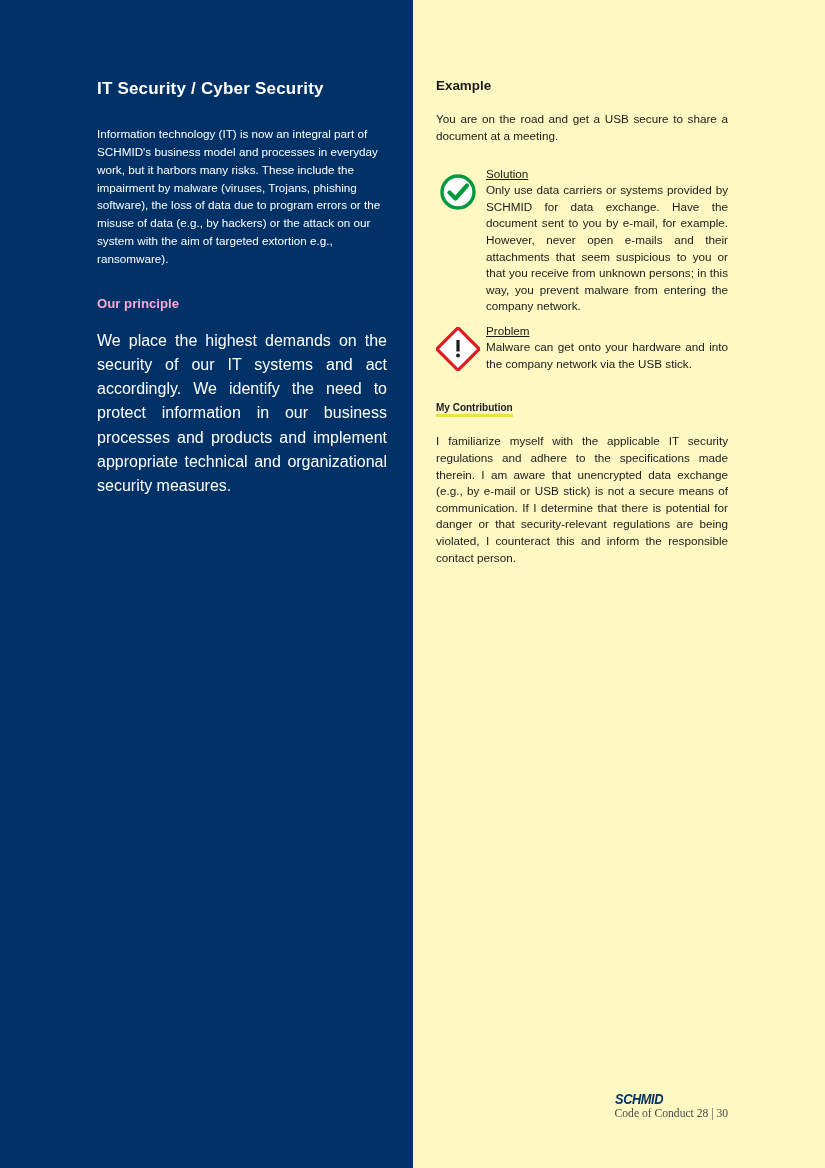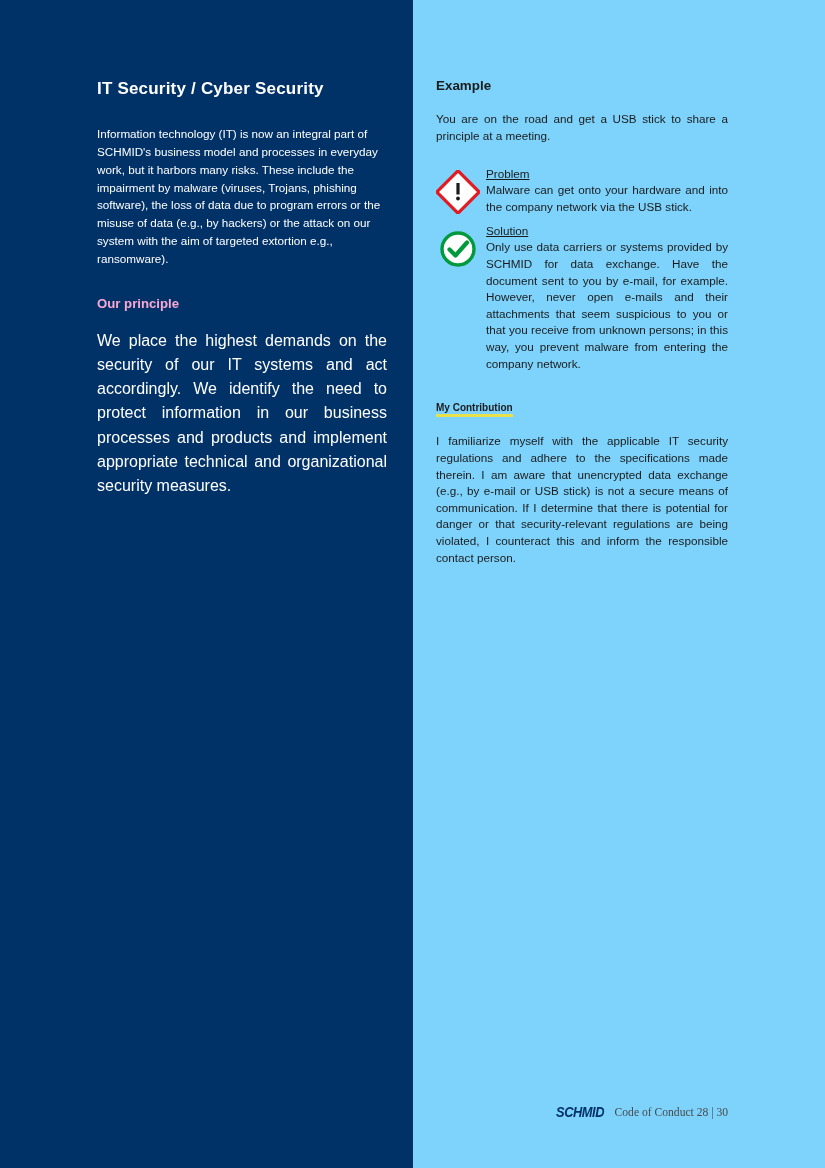"Example" .right-panel { background: #7dd3fc -> #fef9c3 }
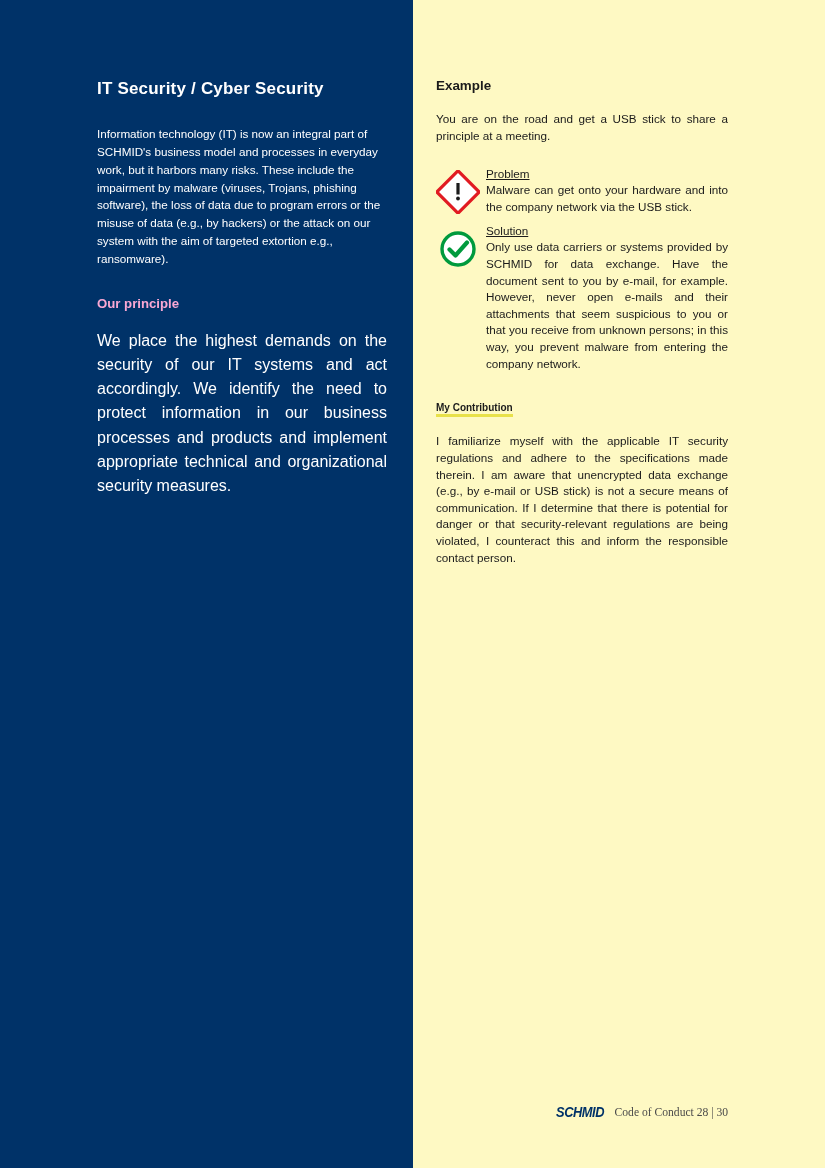"You are on the road" p.r-body { text: stick to share a principle -> secure to share a document }
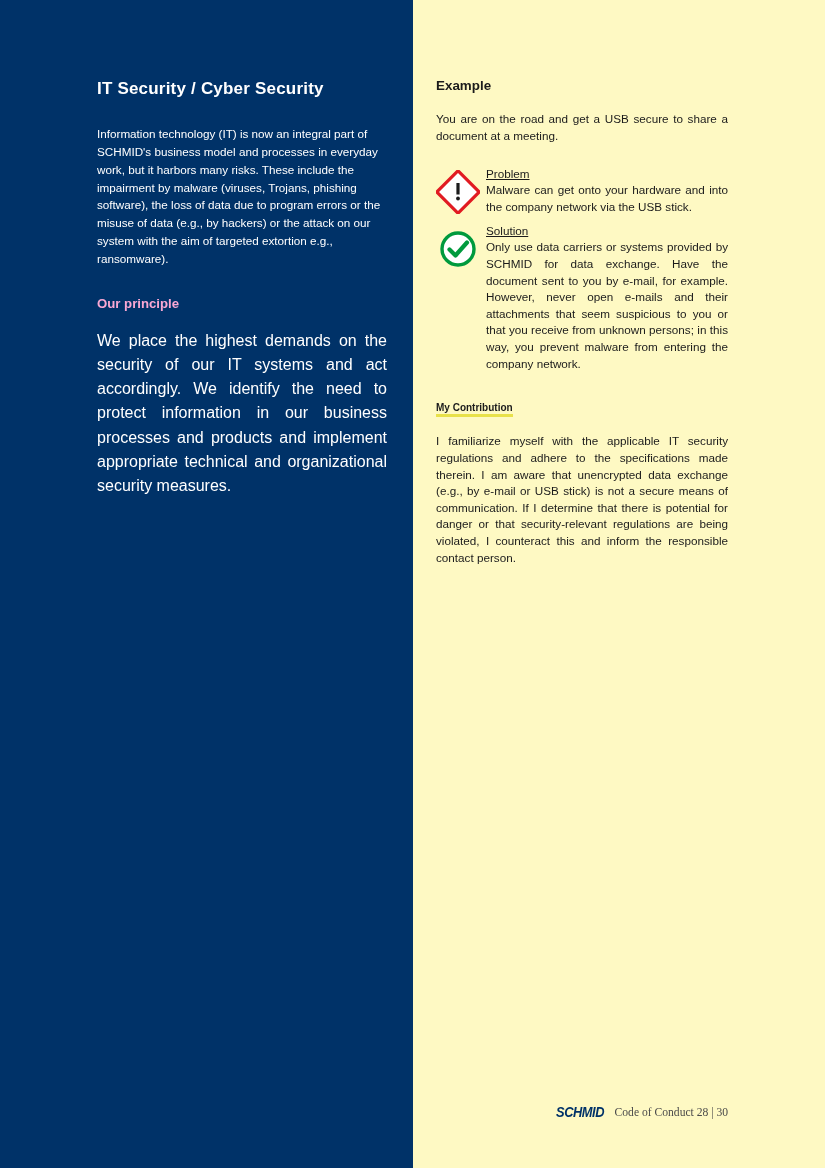"Problem" div.item-row { order: before "Solution" -> after "Solution" }
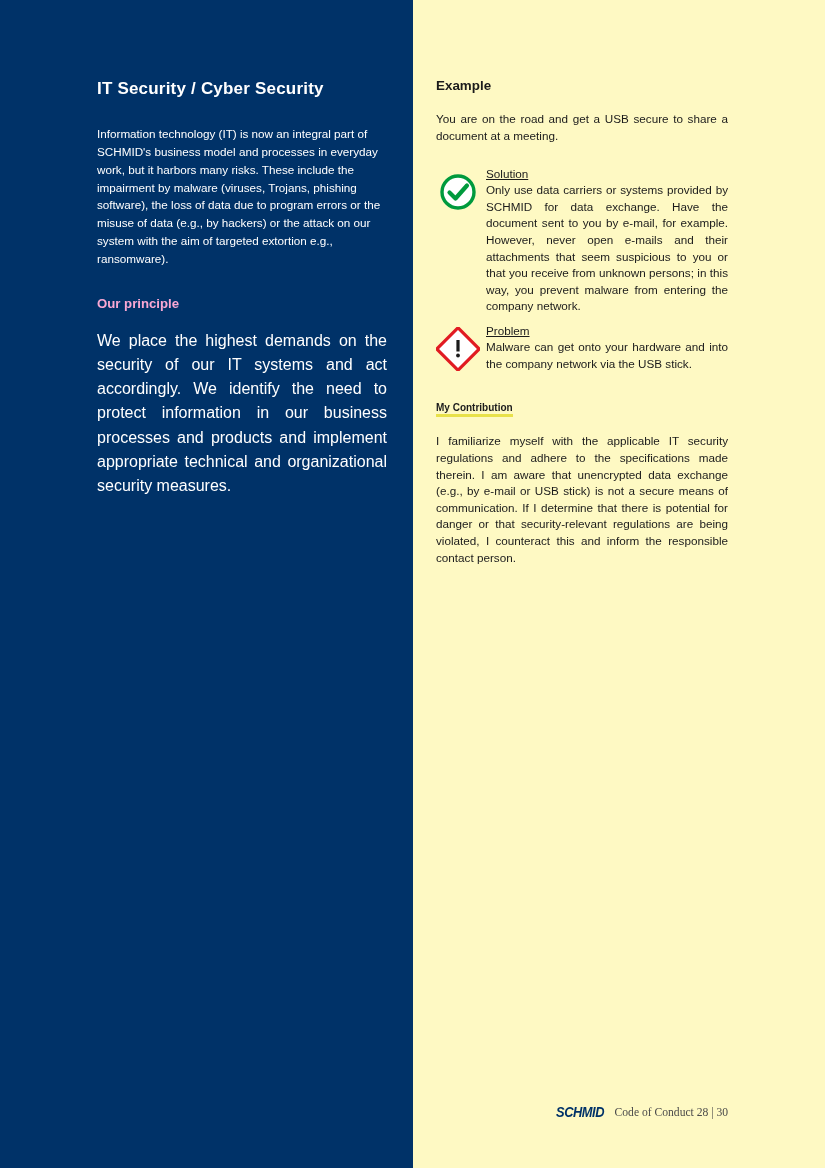"SCHMID" .footer { align-items: center -> flex-start; flex-direction: none -> column }
